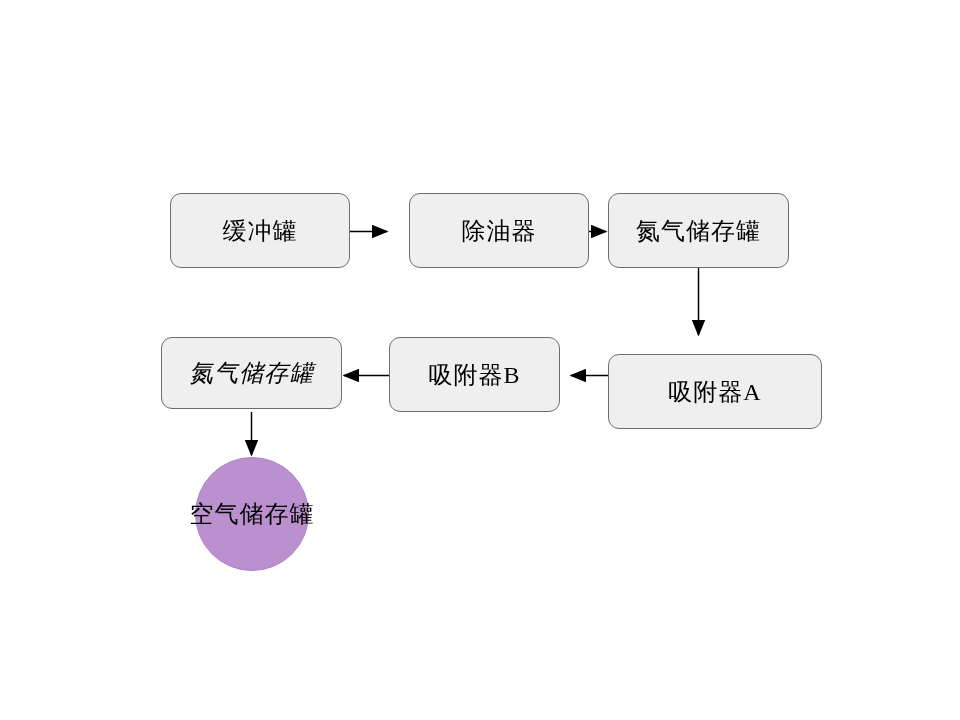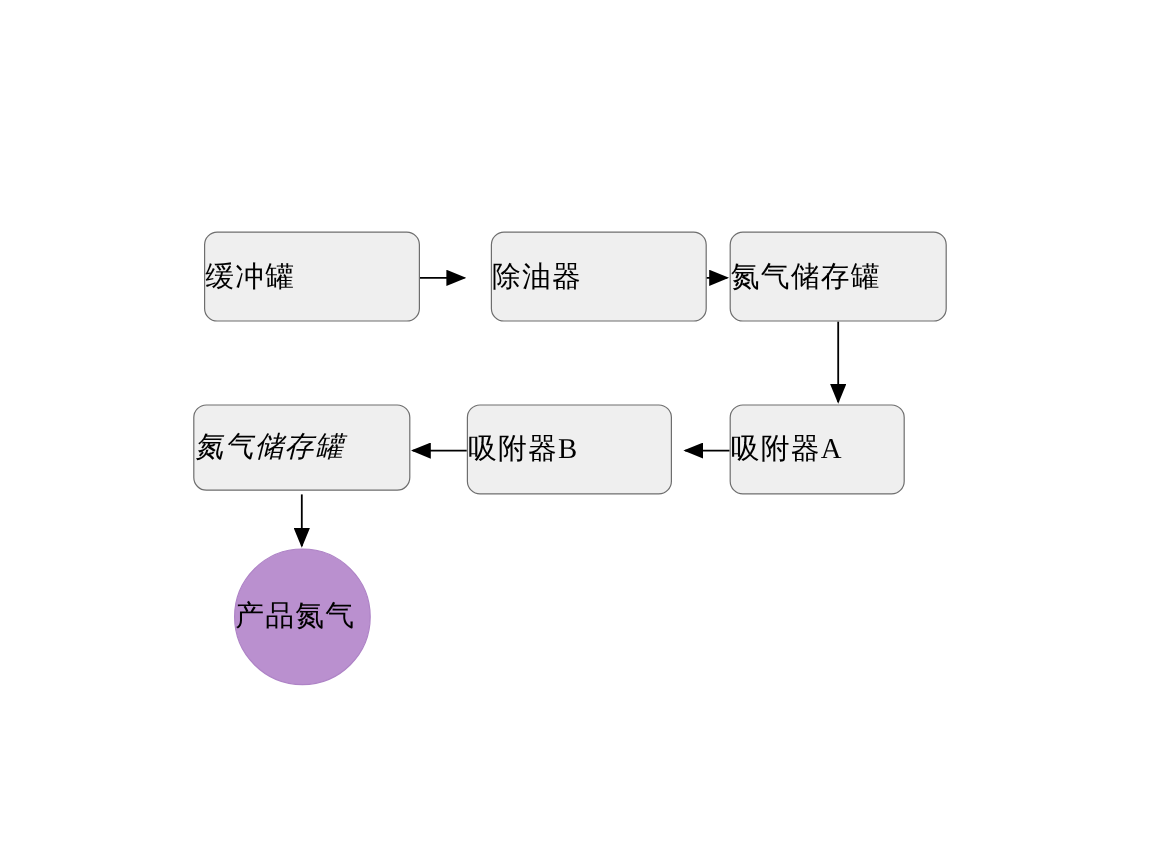"缓冲罐" .node { justify-content: flex-start -> center }
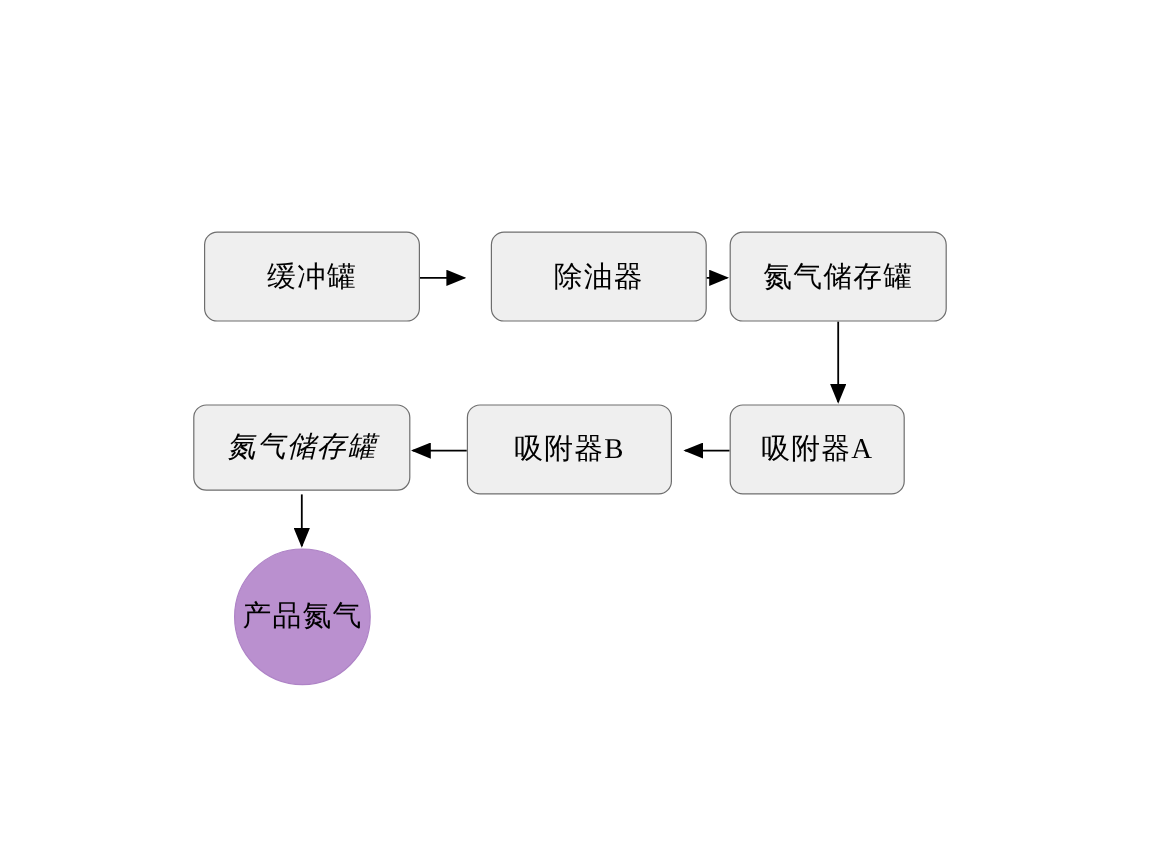"吸附器A" div.node { top: 337px -> 354px; width: 146px -> 214px }
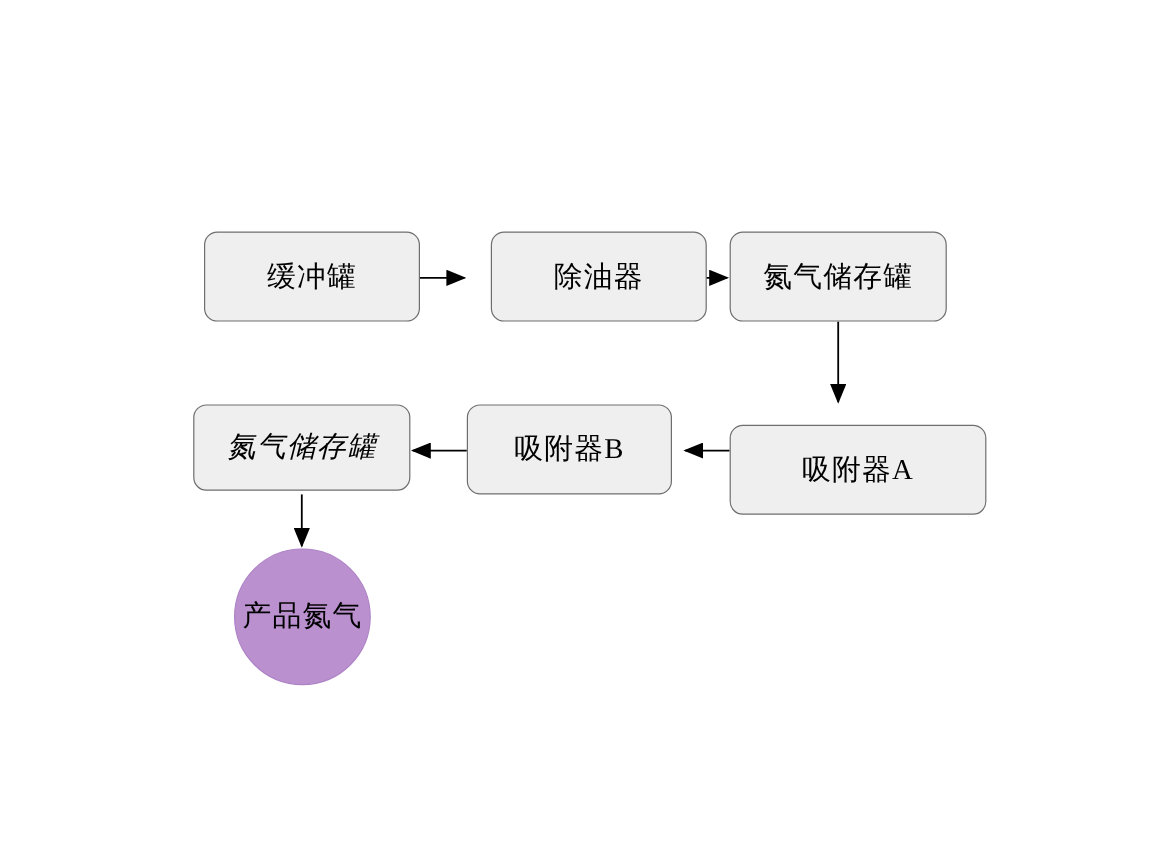"产品氮气" span.label { text: 产品氮气 -> 空气储存罐 }
